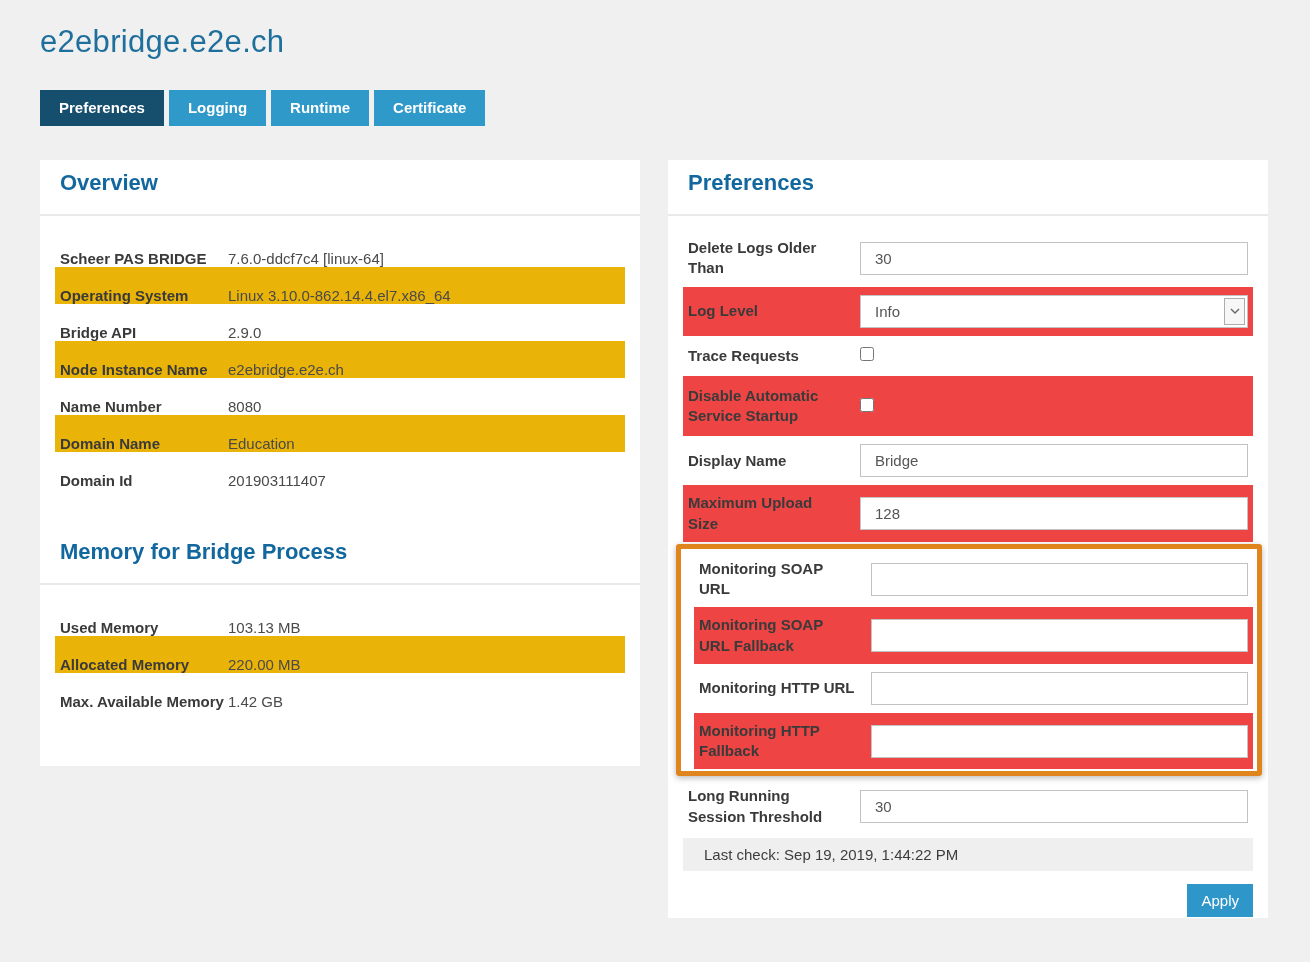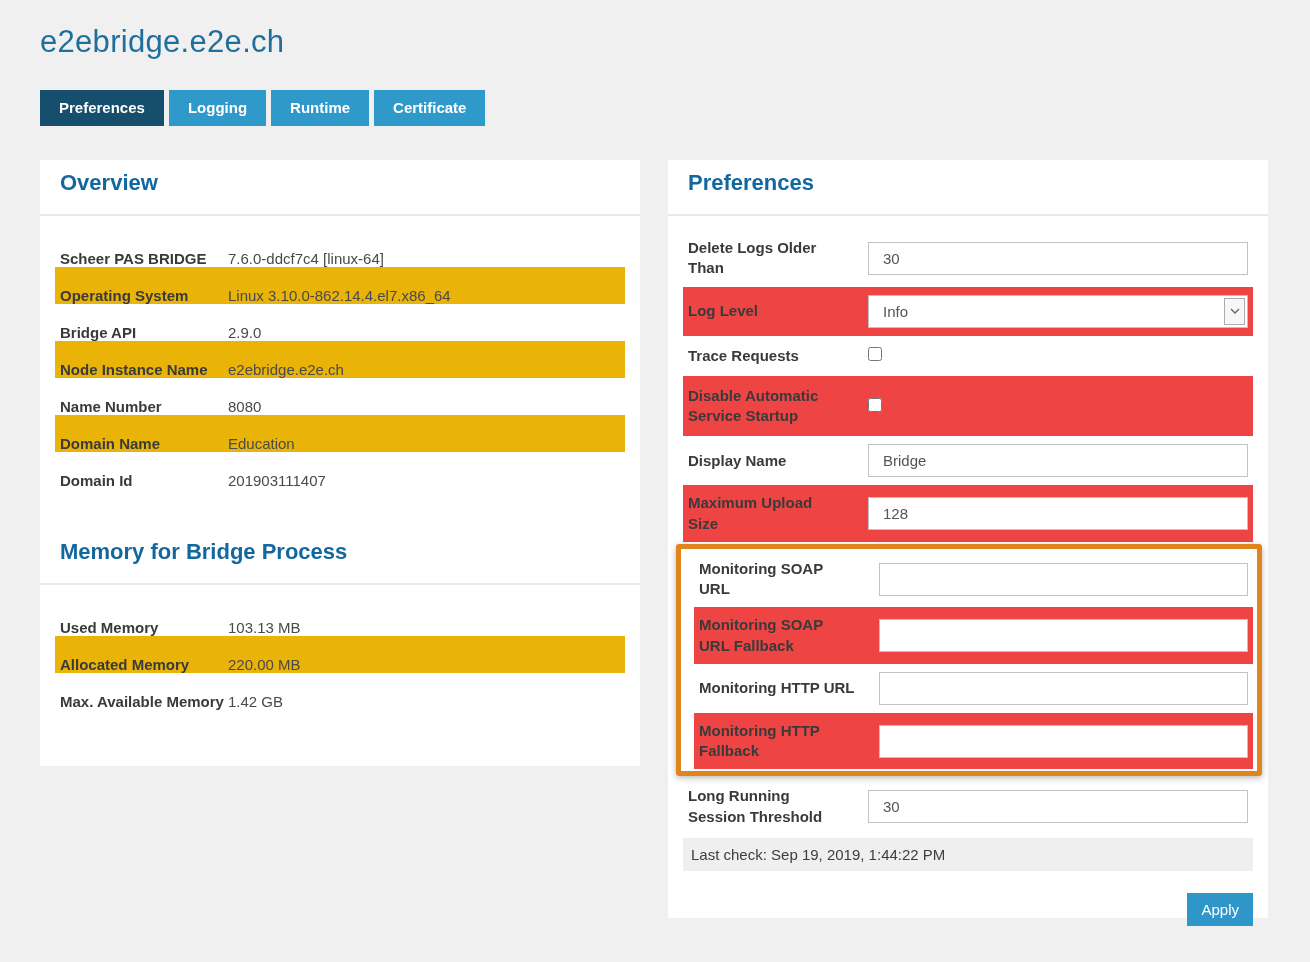"30" .form-control { margin-left: 8px -> none }
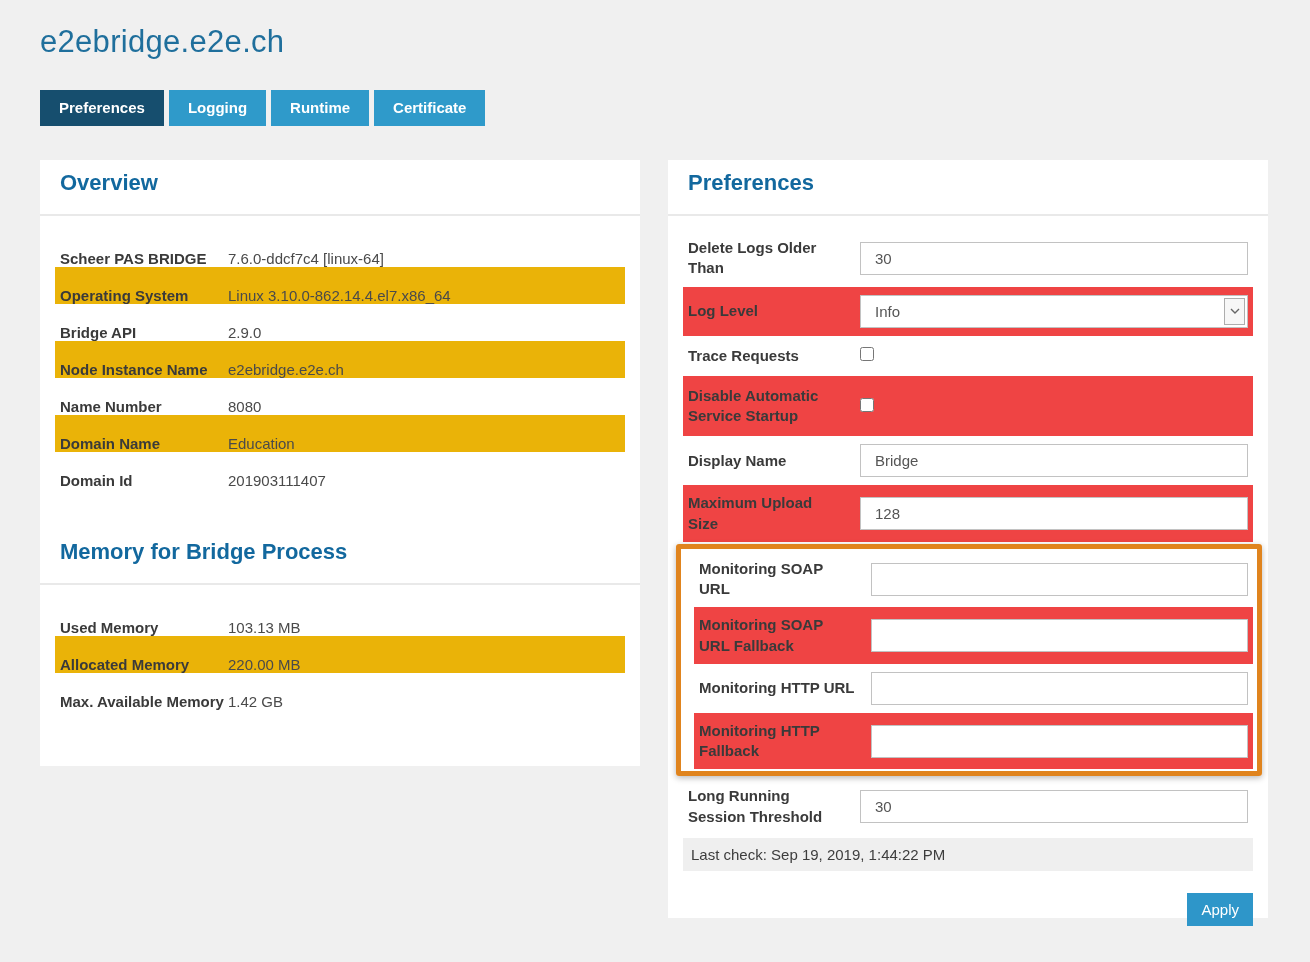"Last check: Sep 19, 2019," .last-check-row { padding: 8px 5px 8px 8px -> 8px 5px 8px 21px }
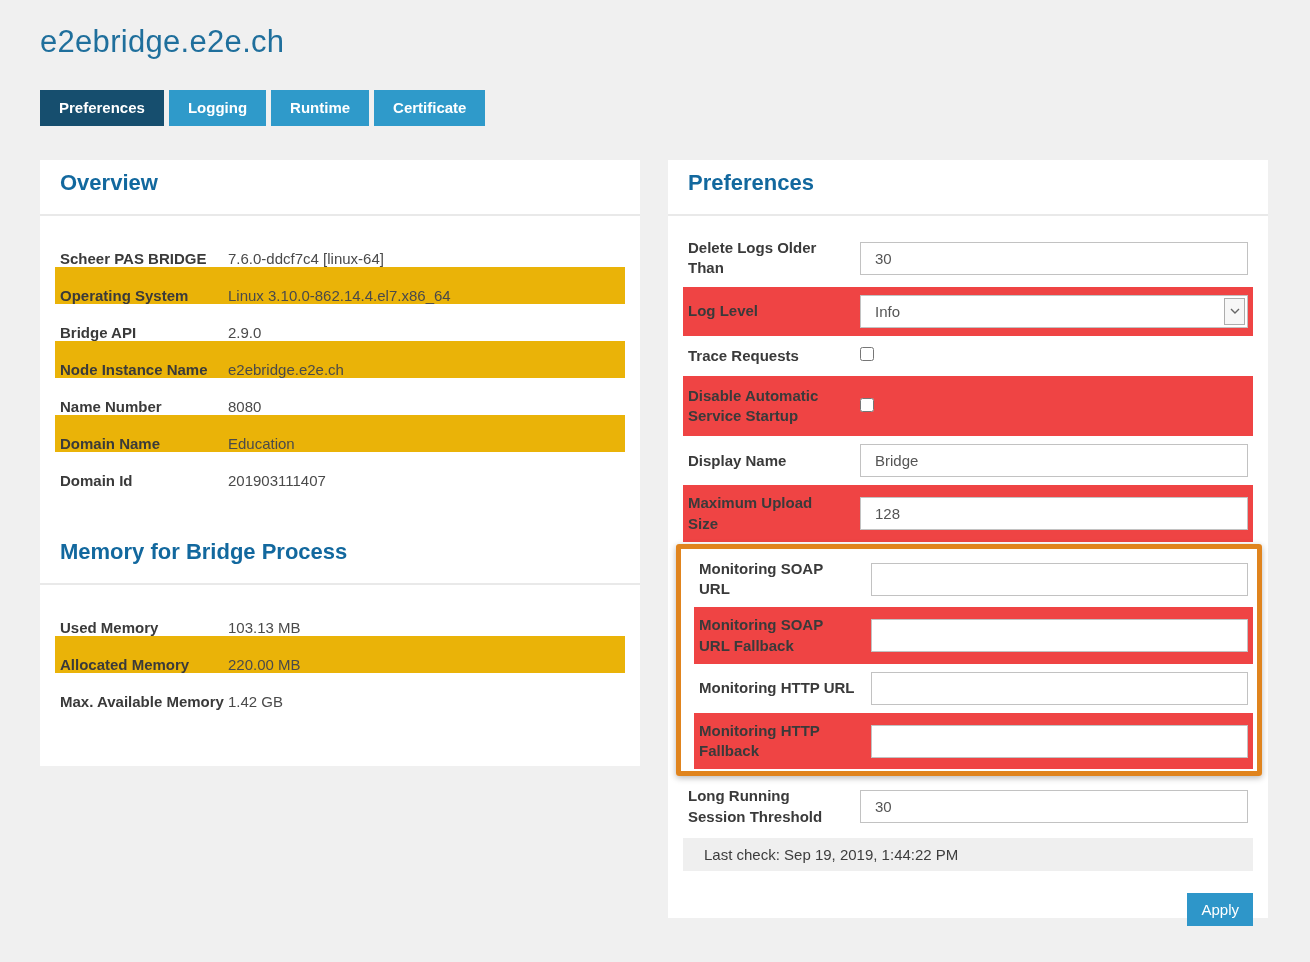"Apply" .apply-row { margin-top: 22px -> 13px }
